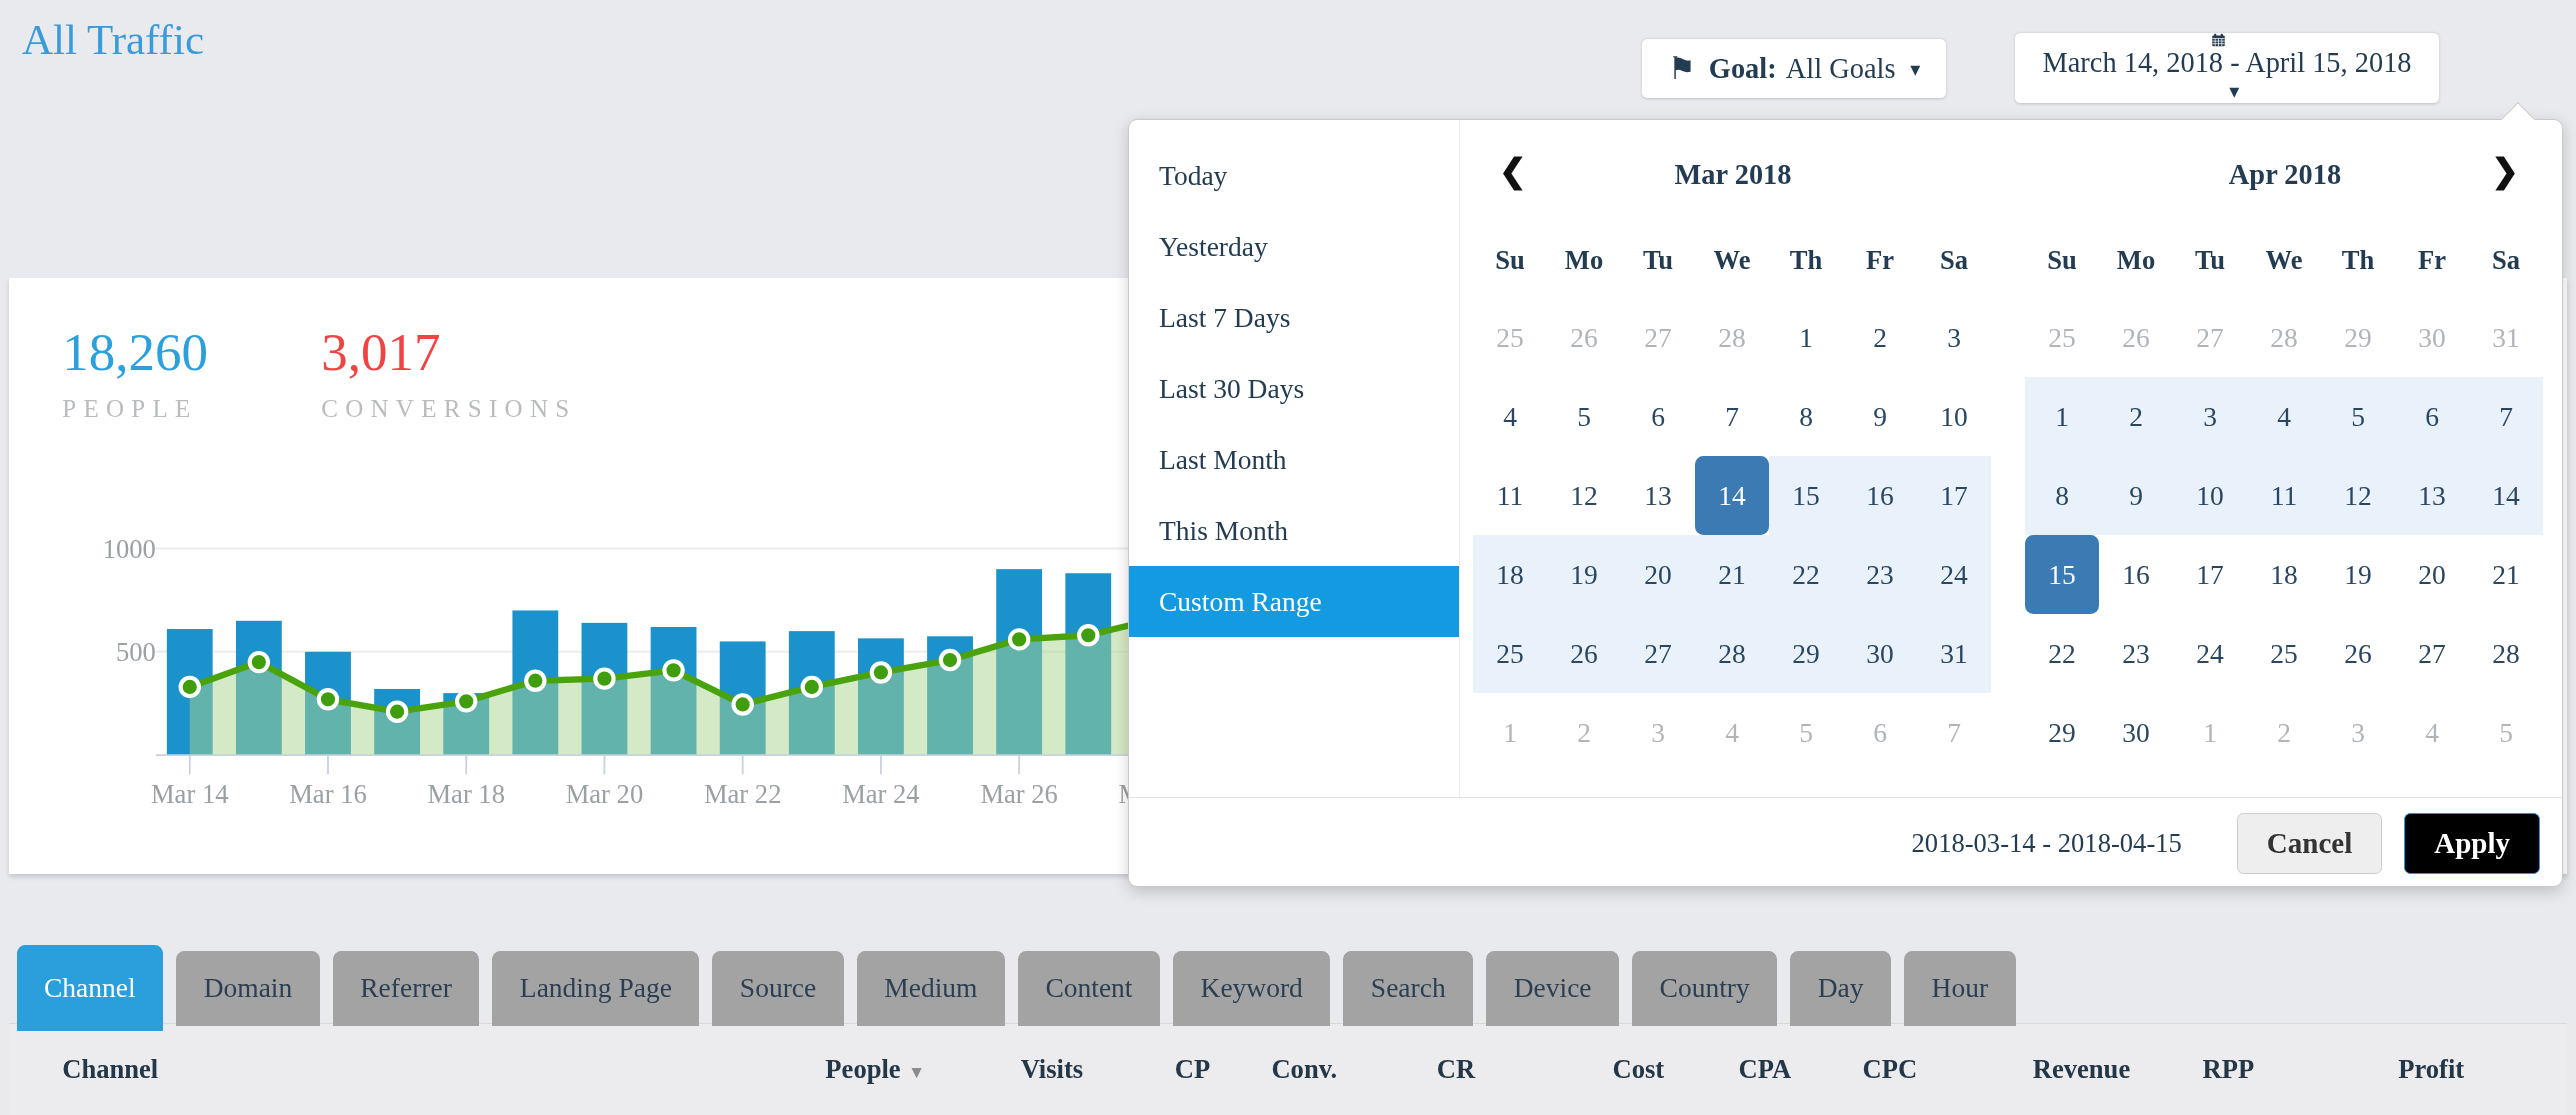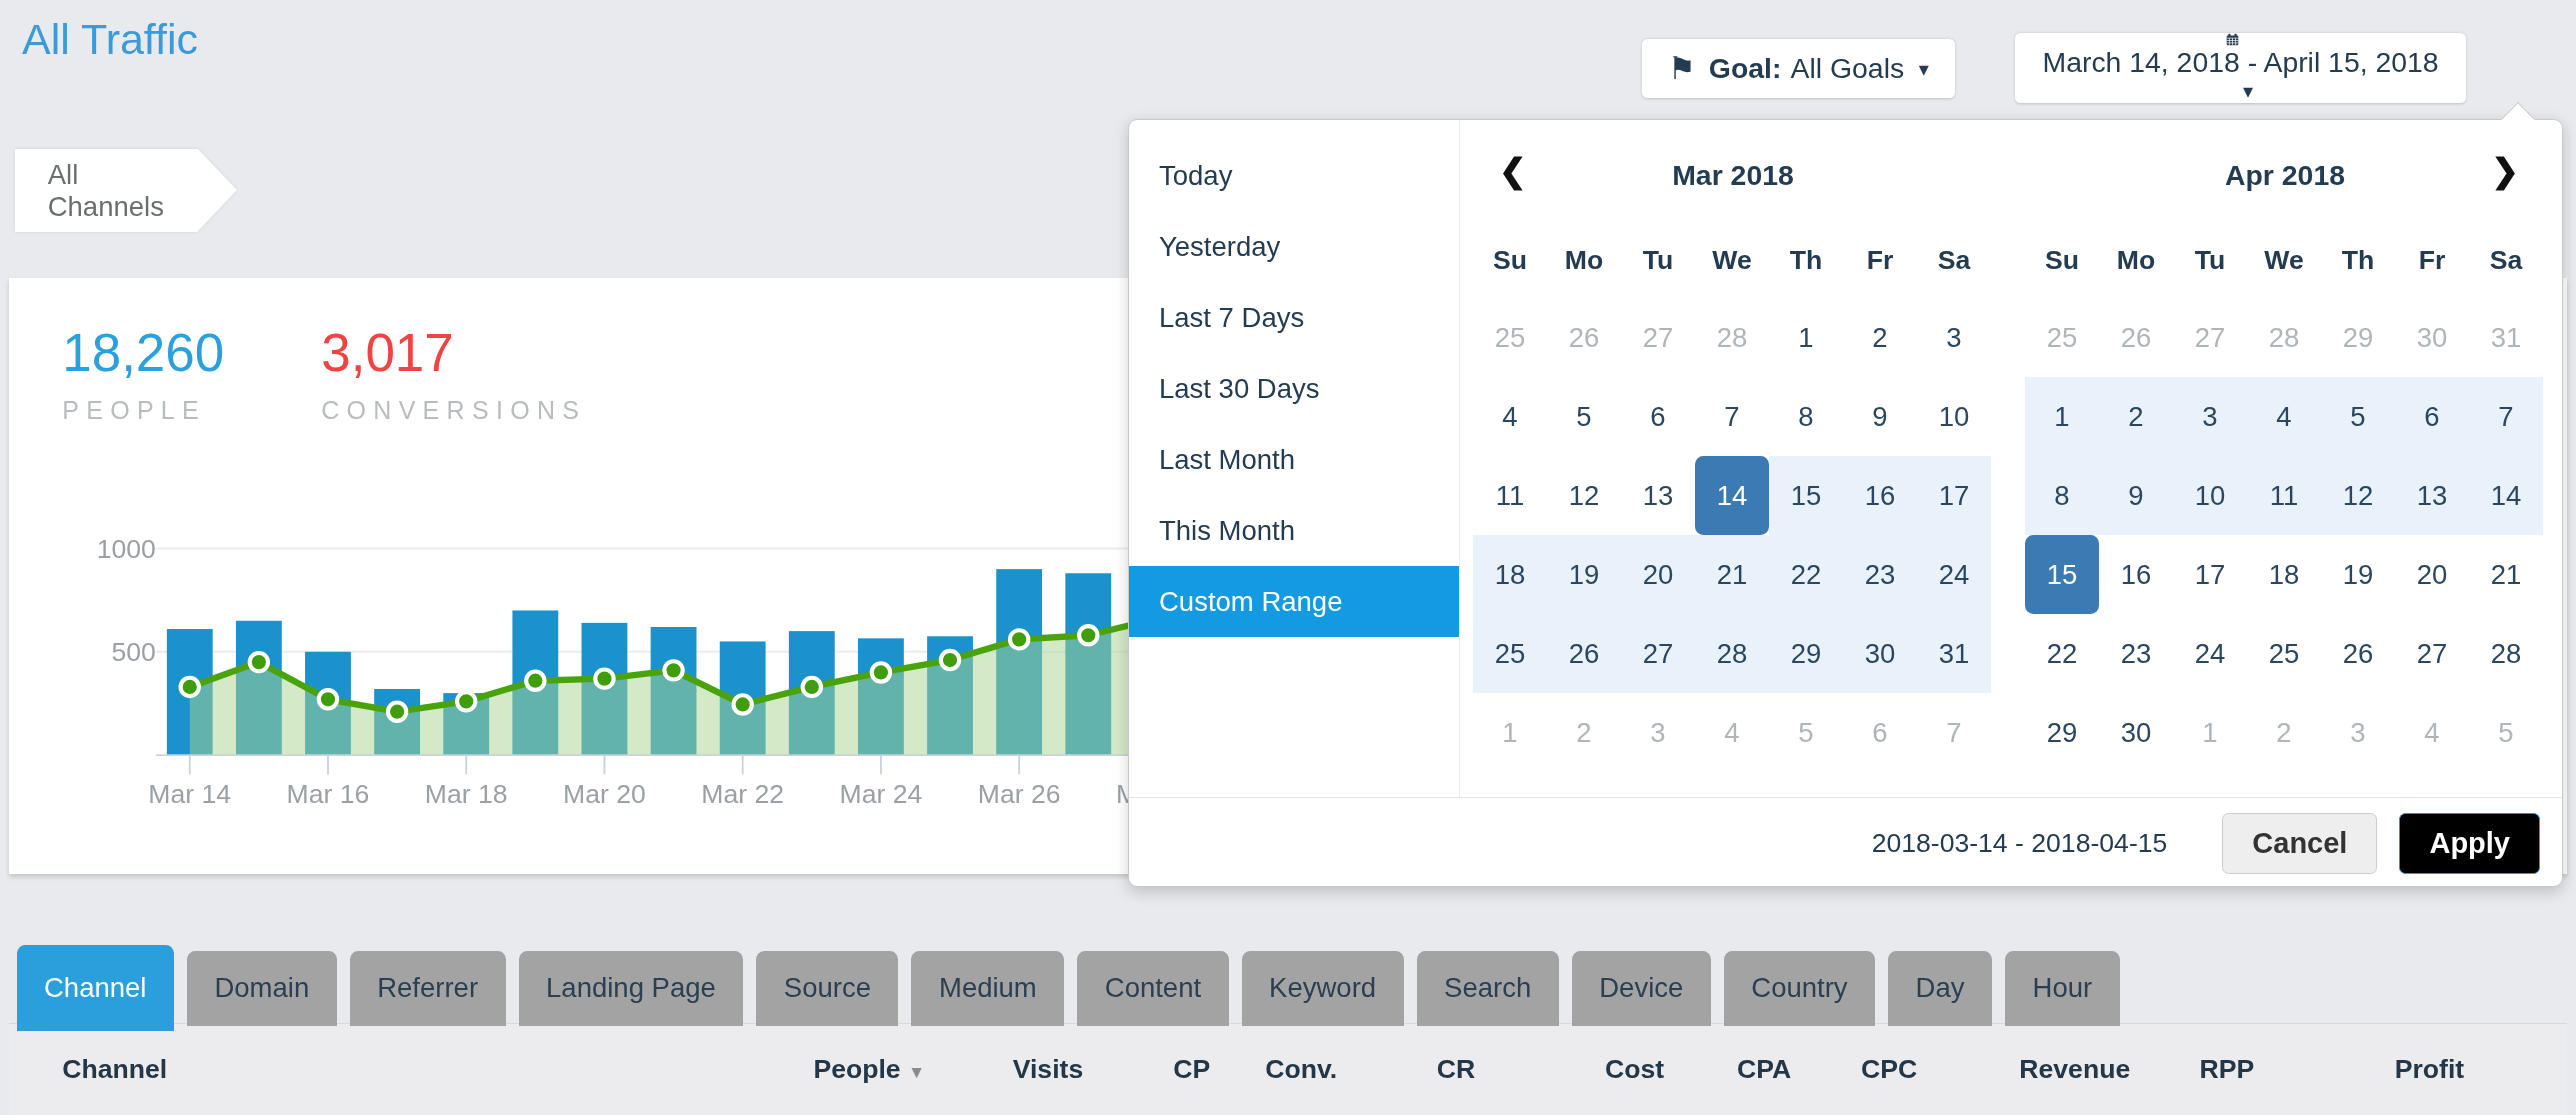"All Traffic" .page { font-family: Liberation Sans, sans-serif -> Liberation Serif, serif }
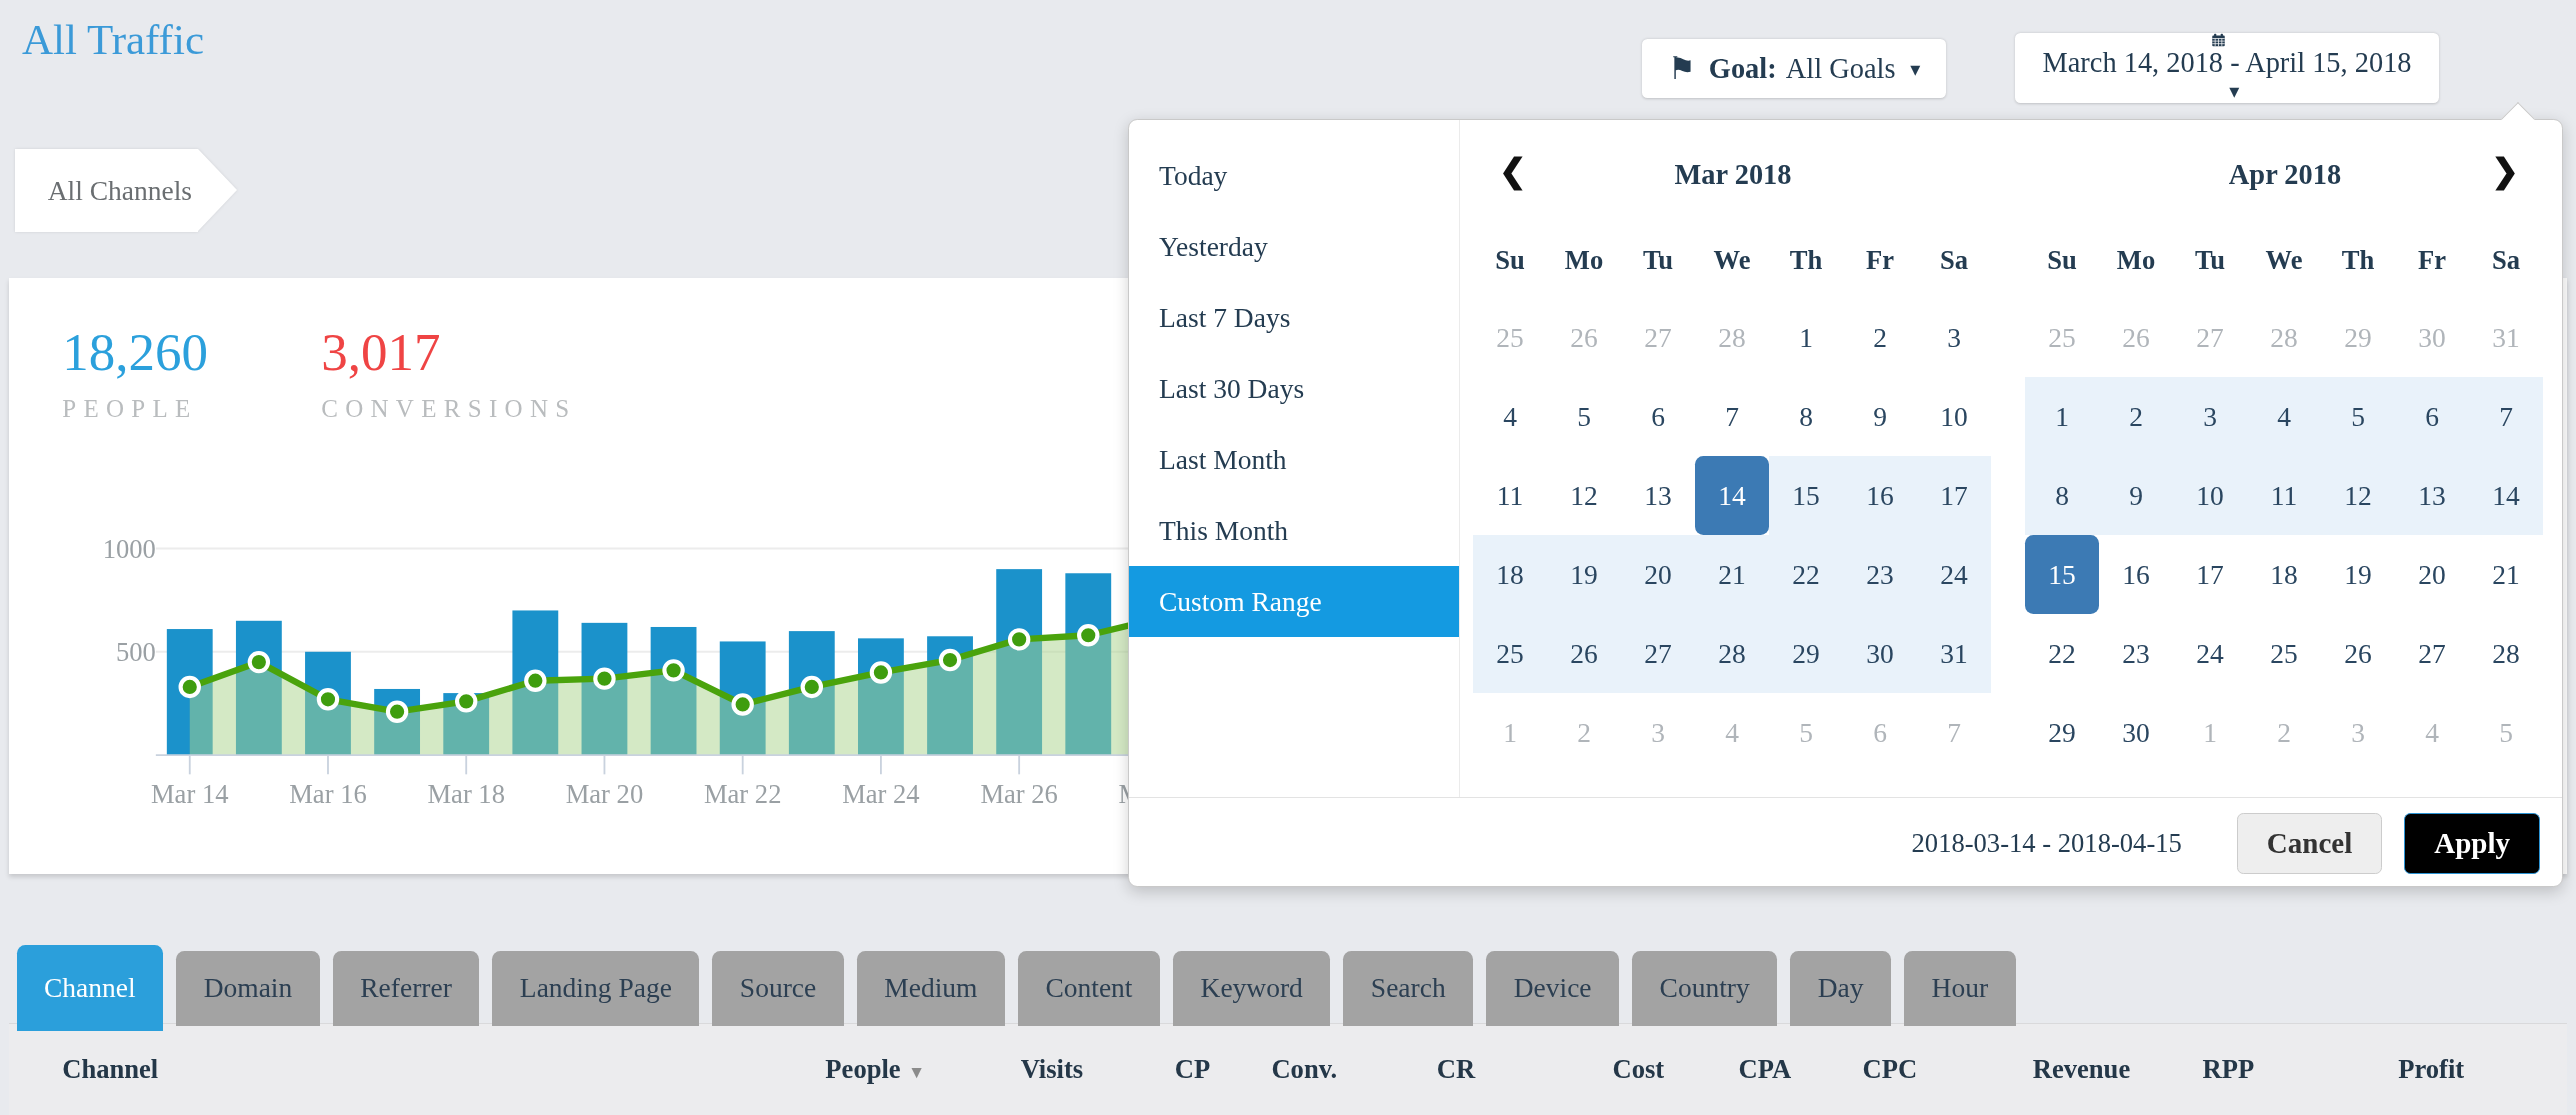"All Channels" div.chip { html: <div> <span>All Channels</span> </div> -> none }
